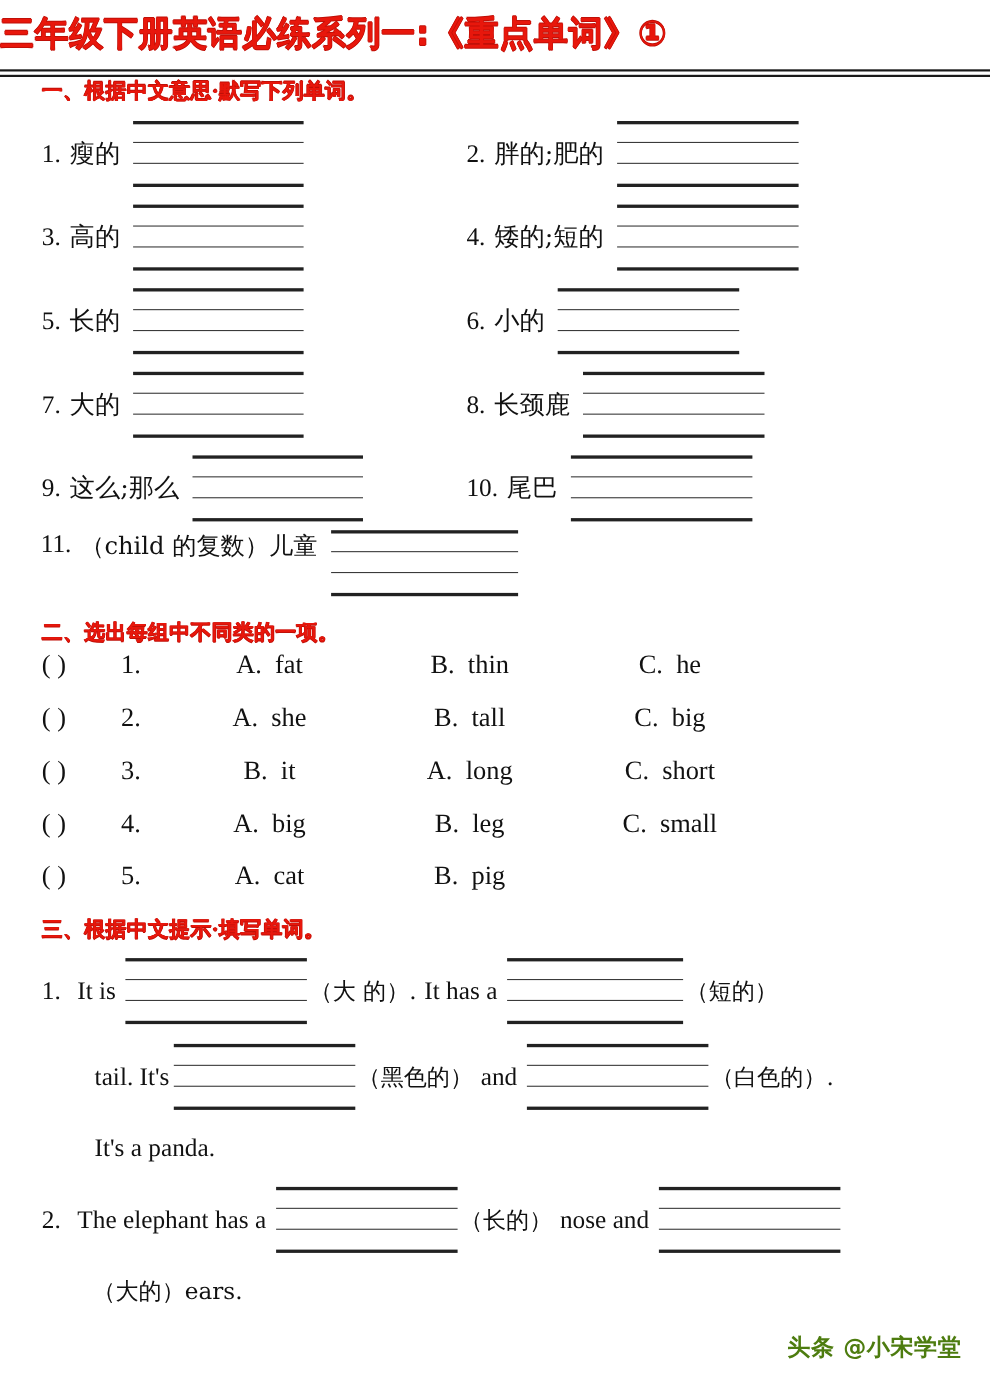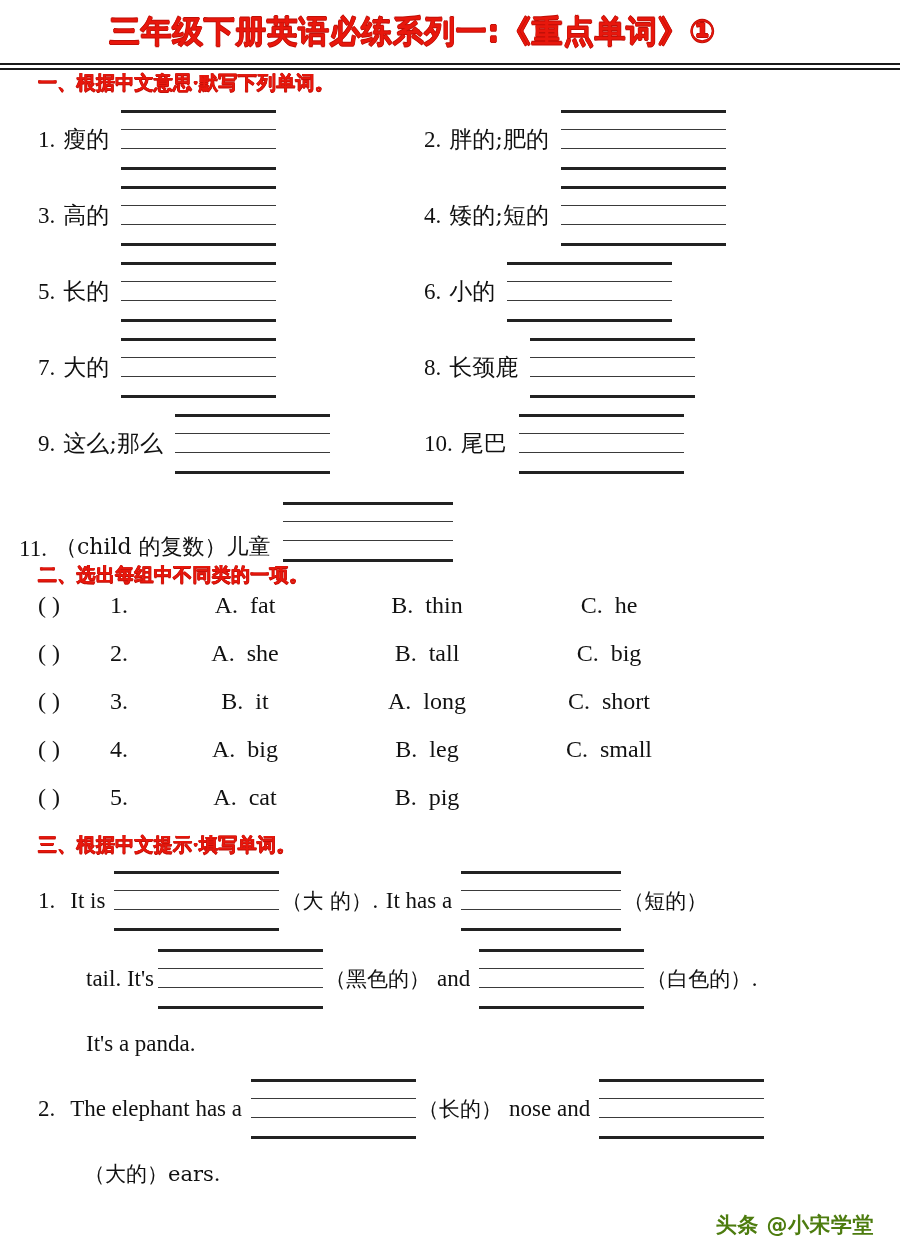"三年级下册英语必练系列一:《重点单词》①" .title-bar { text-align: center -> left }
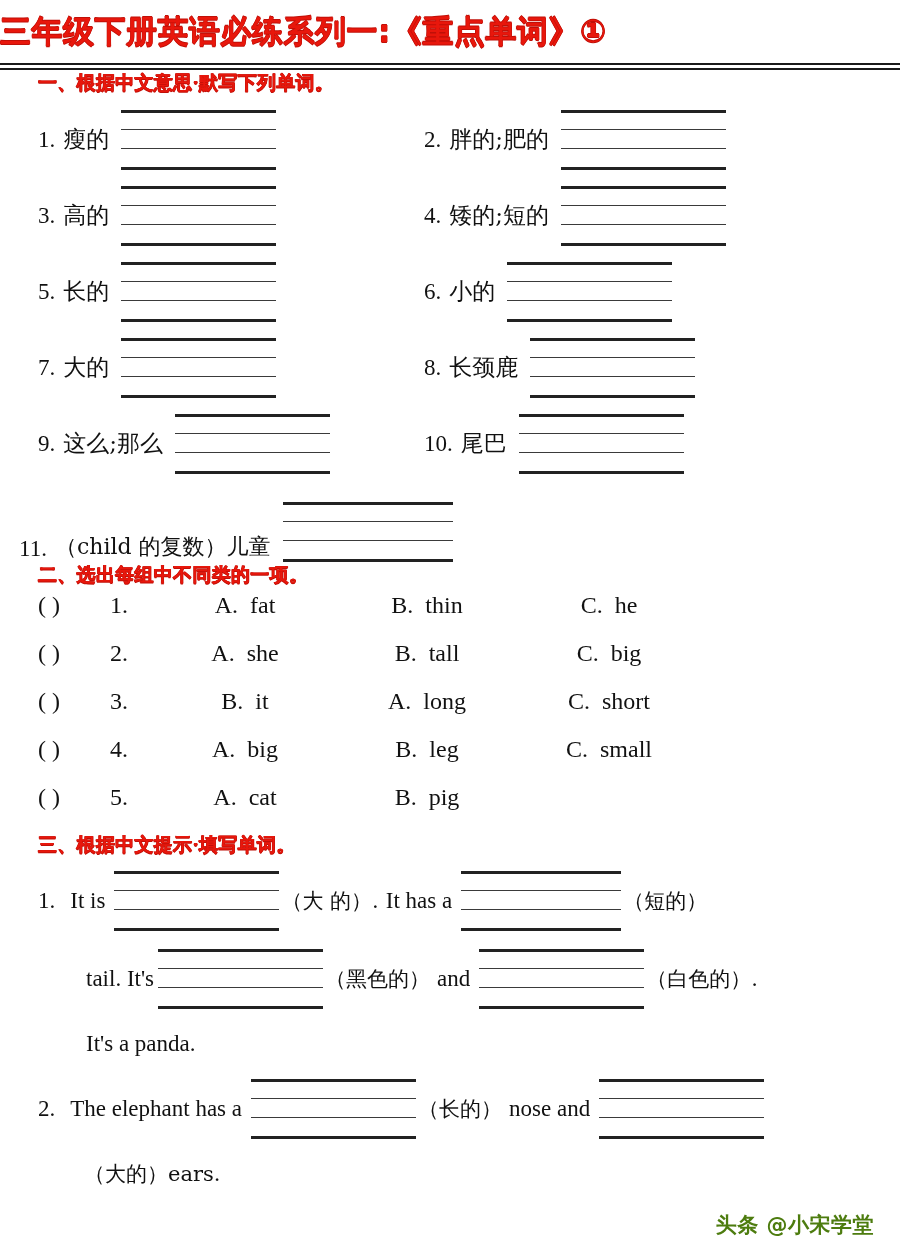"11." .row11 { align-items: flex-end -> flex-start; margin-left: none -> 18px }
